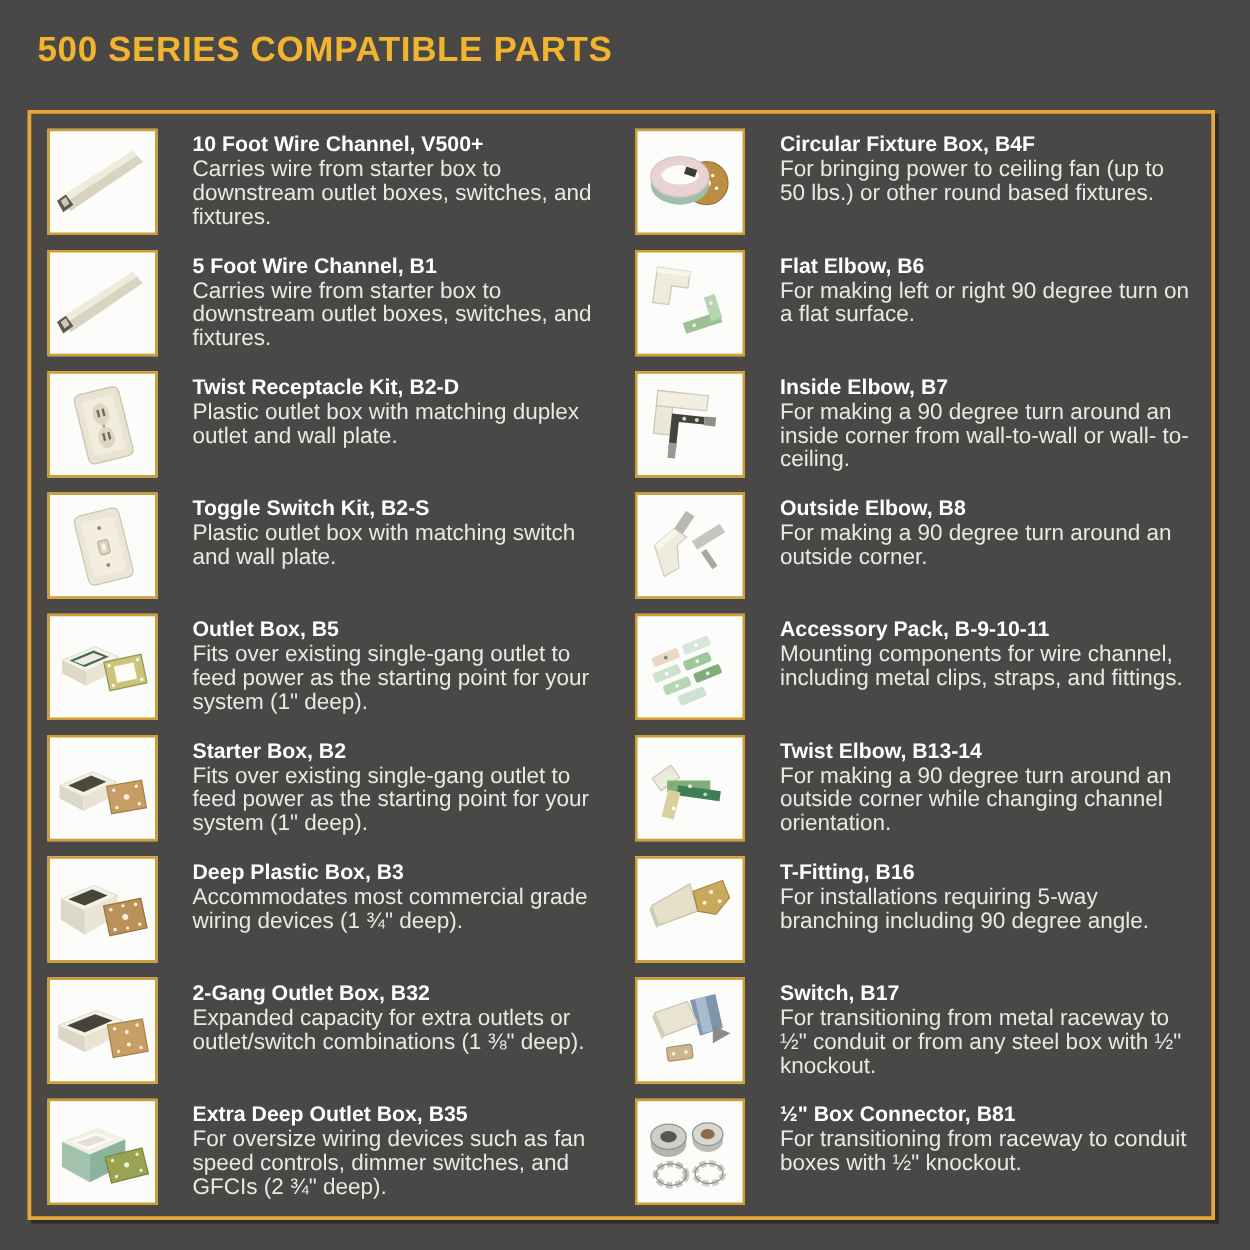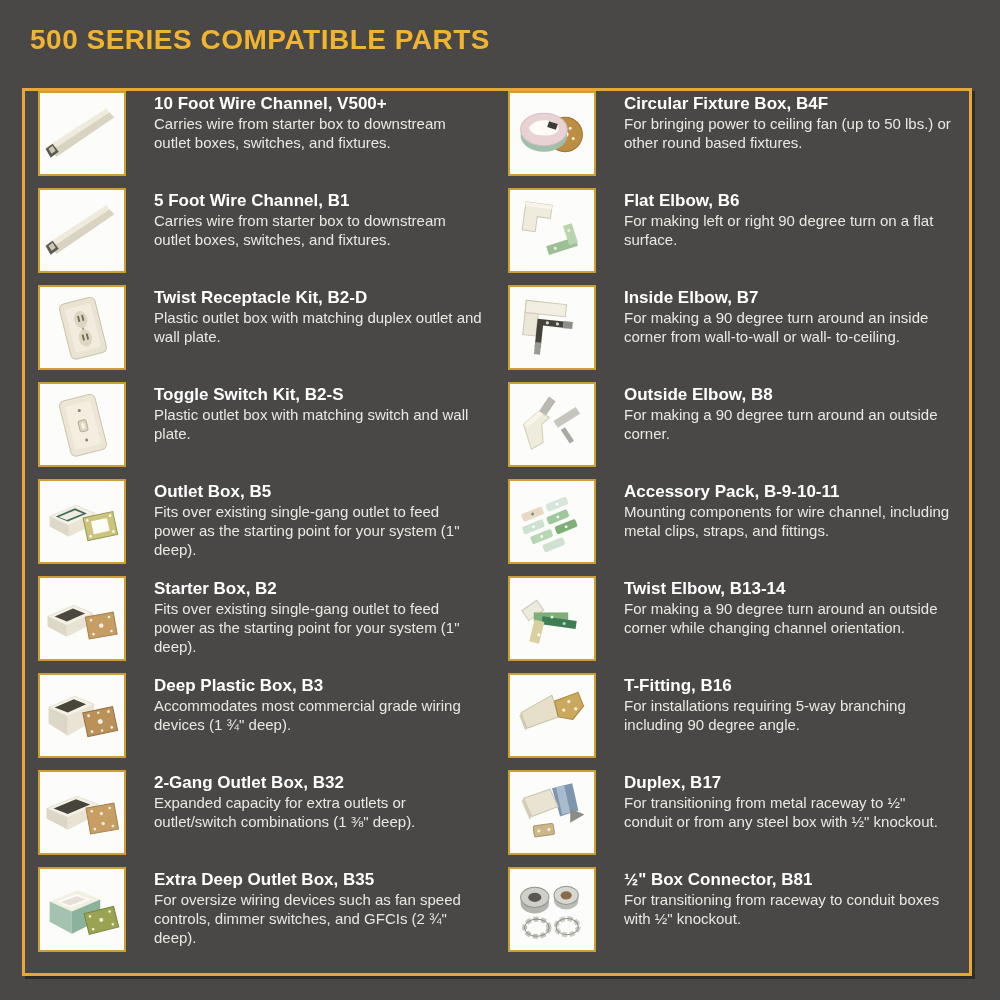"10 Foot Wire Channel, V500+" .col { padding-top: none -> 12px }
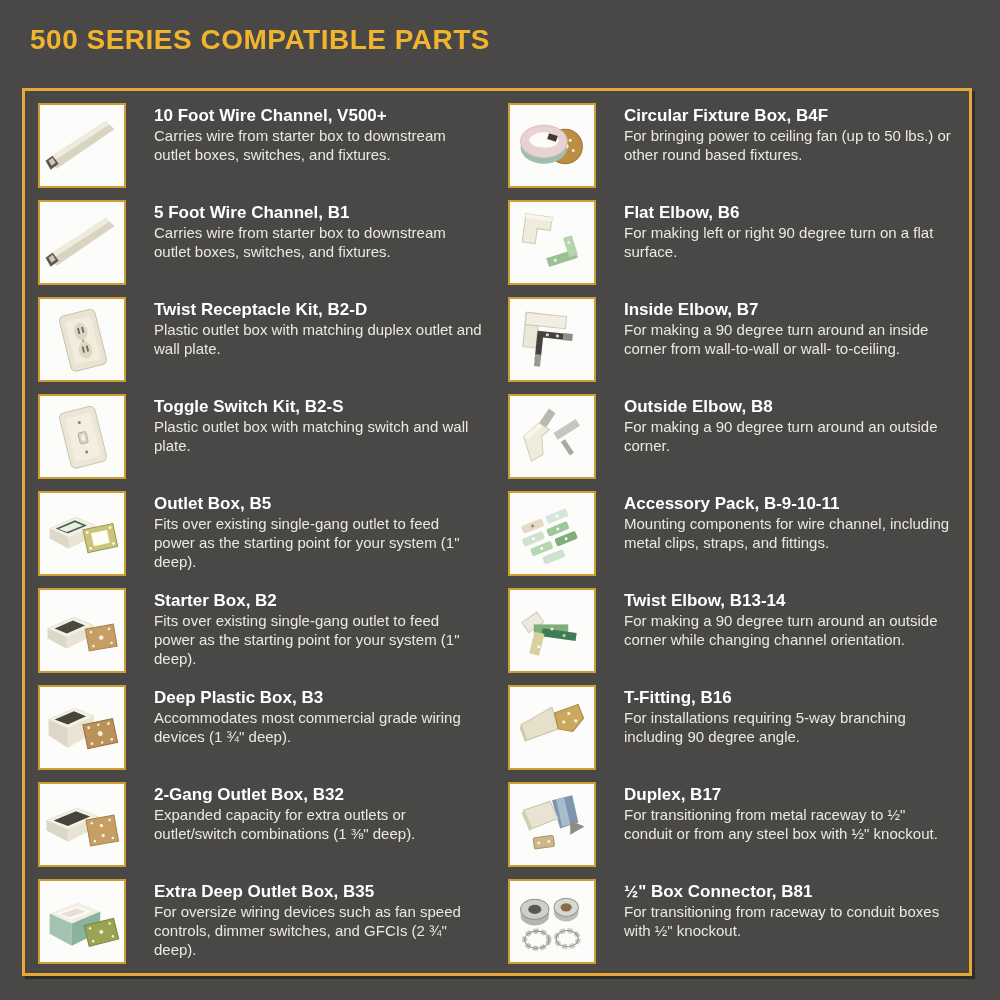"Carries wire from starter box" .pdesc { font-size: 15px -> 18px }
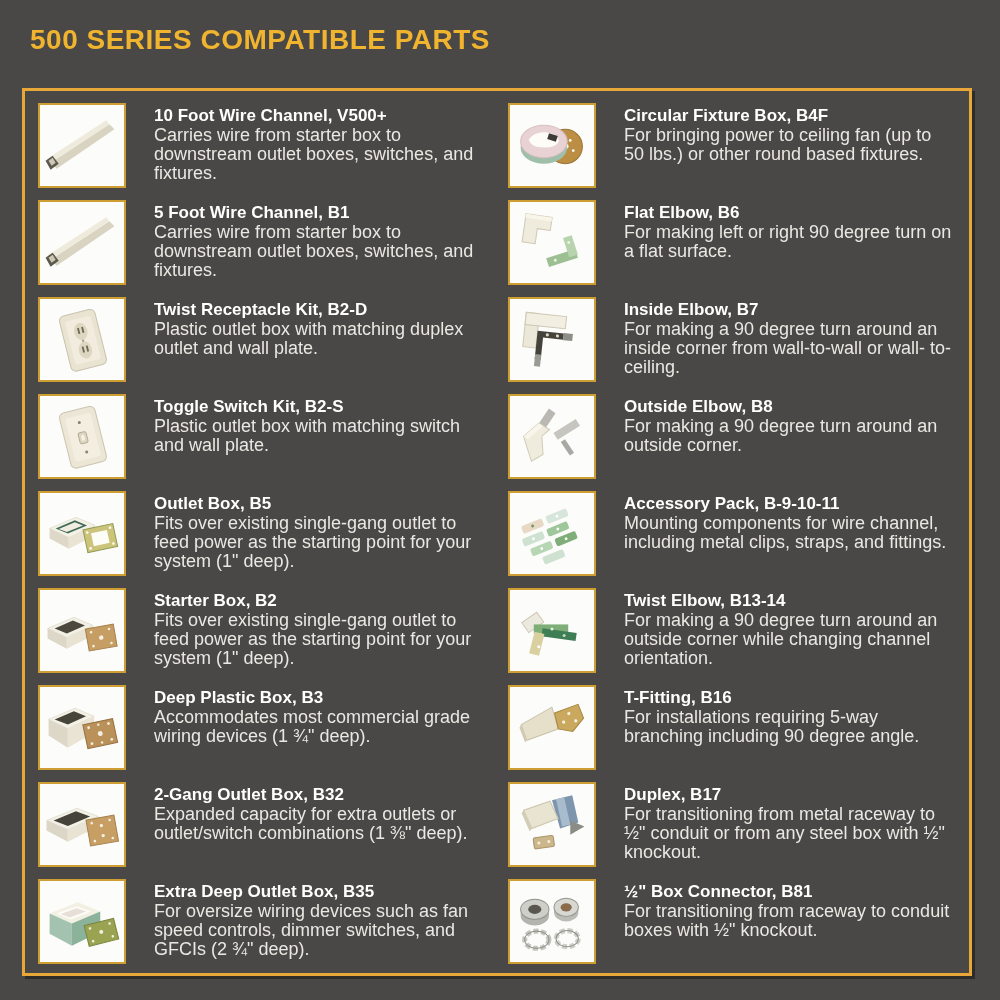"Duplex, B17" p.ptitle { text: Duplex -> Switch }
